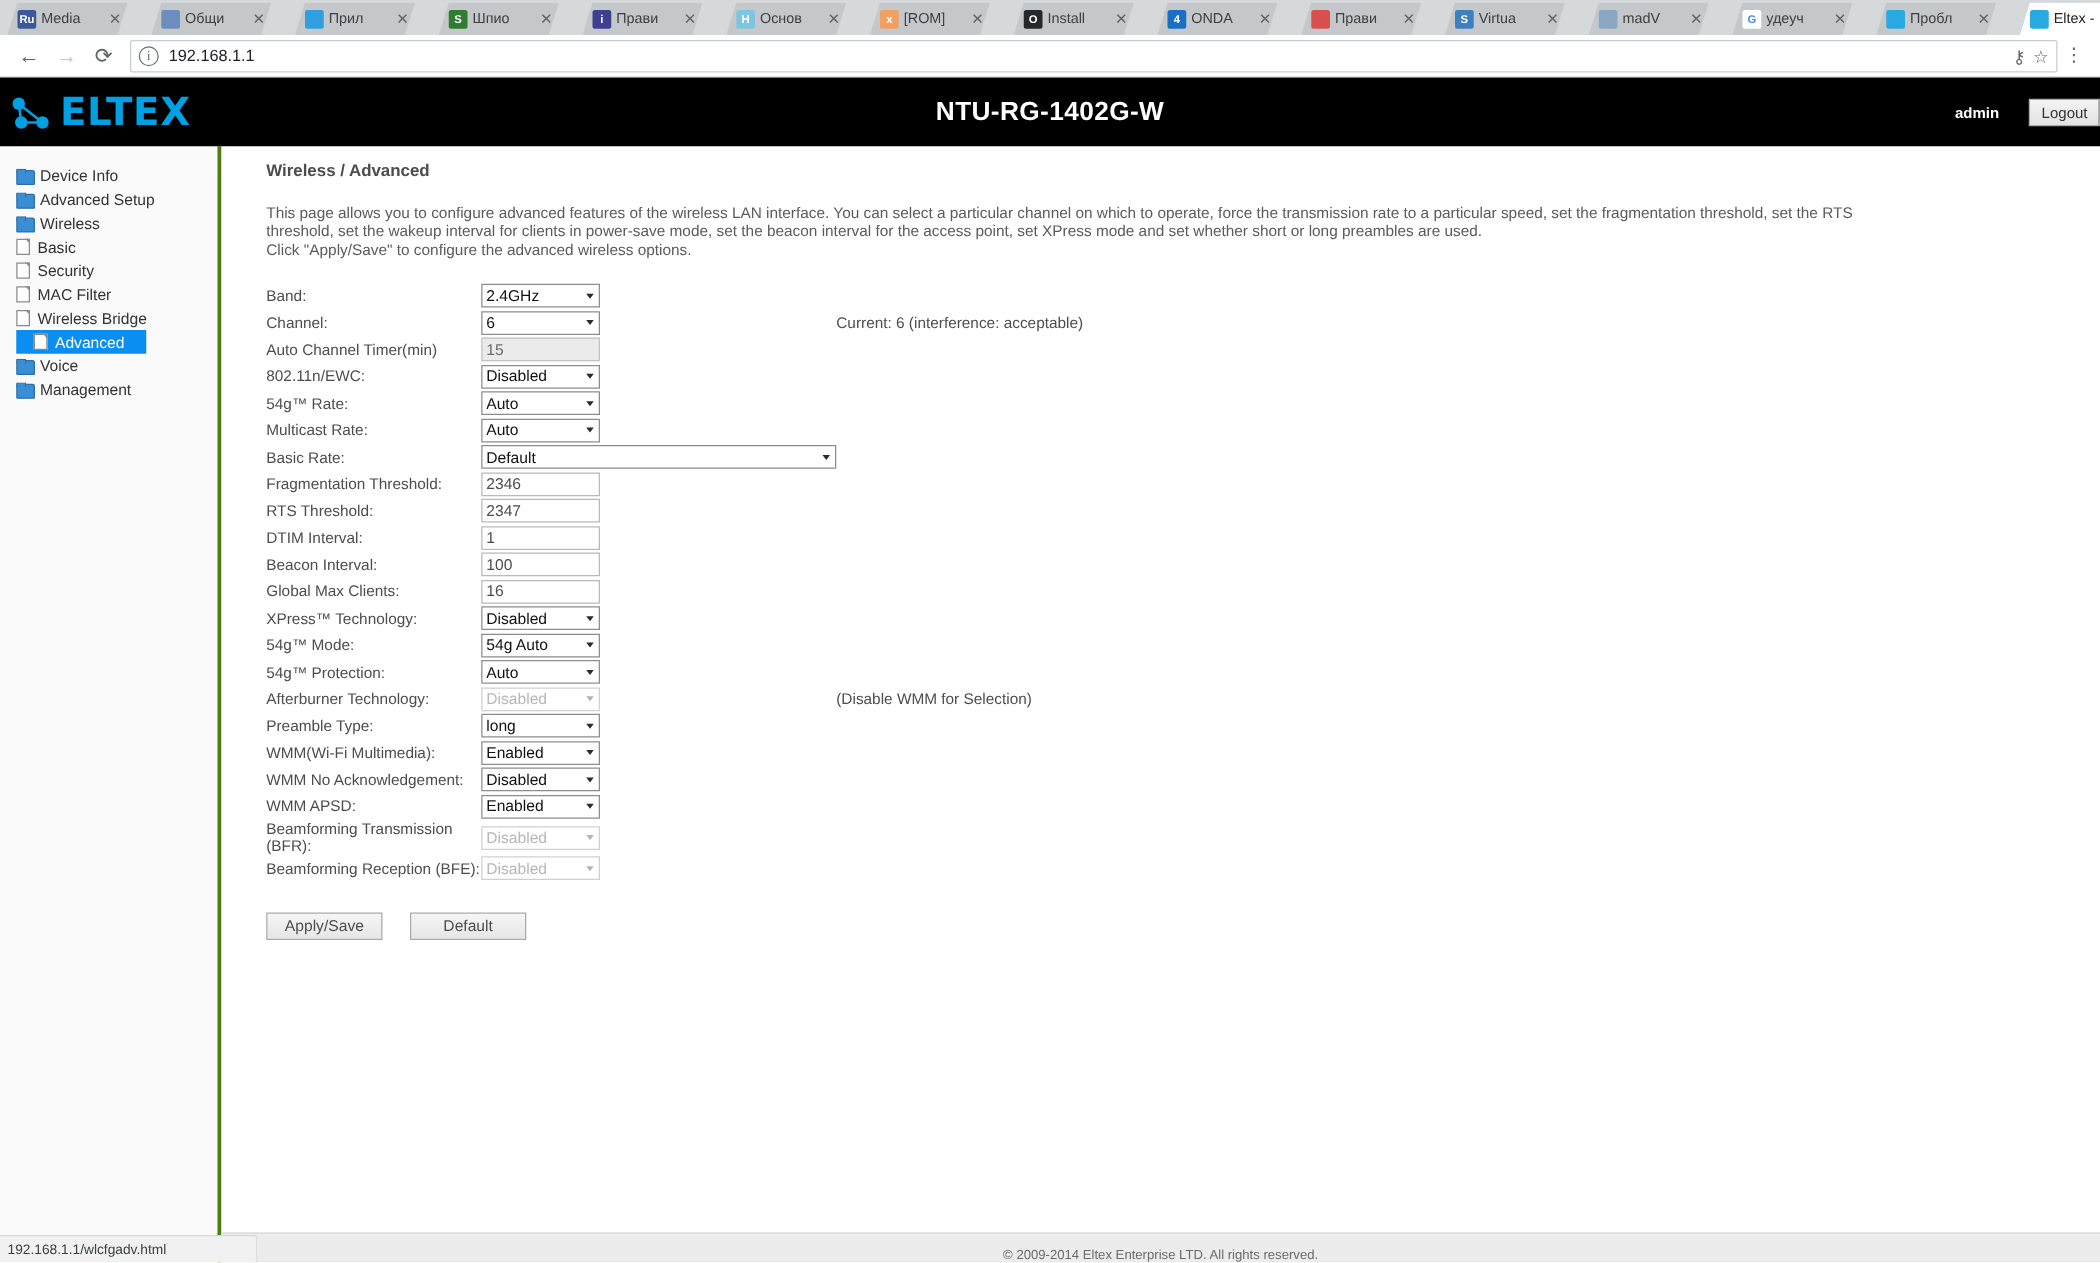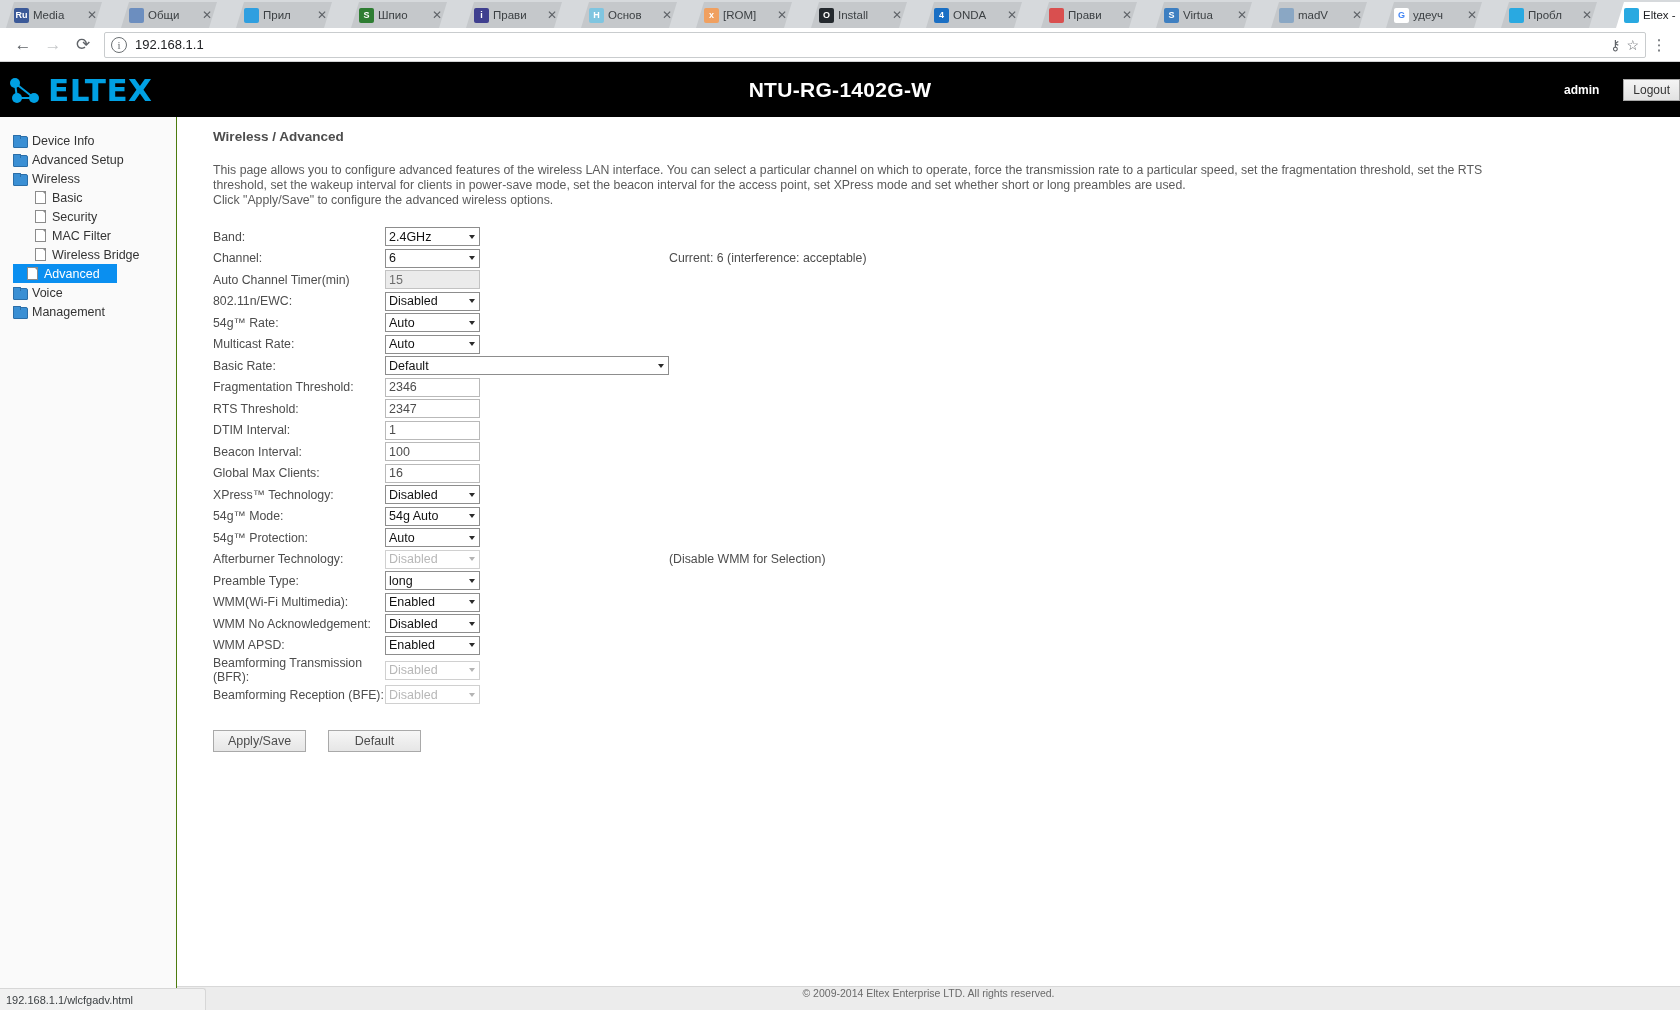"Device Info" .sidebar { border-right: 1px solid #4d7c0f -> 3px solid #4d7c0f }
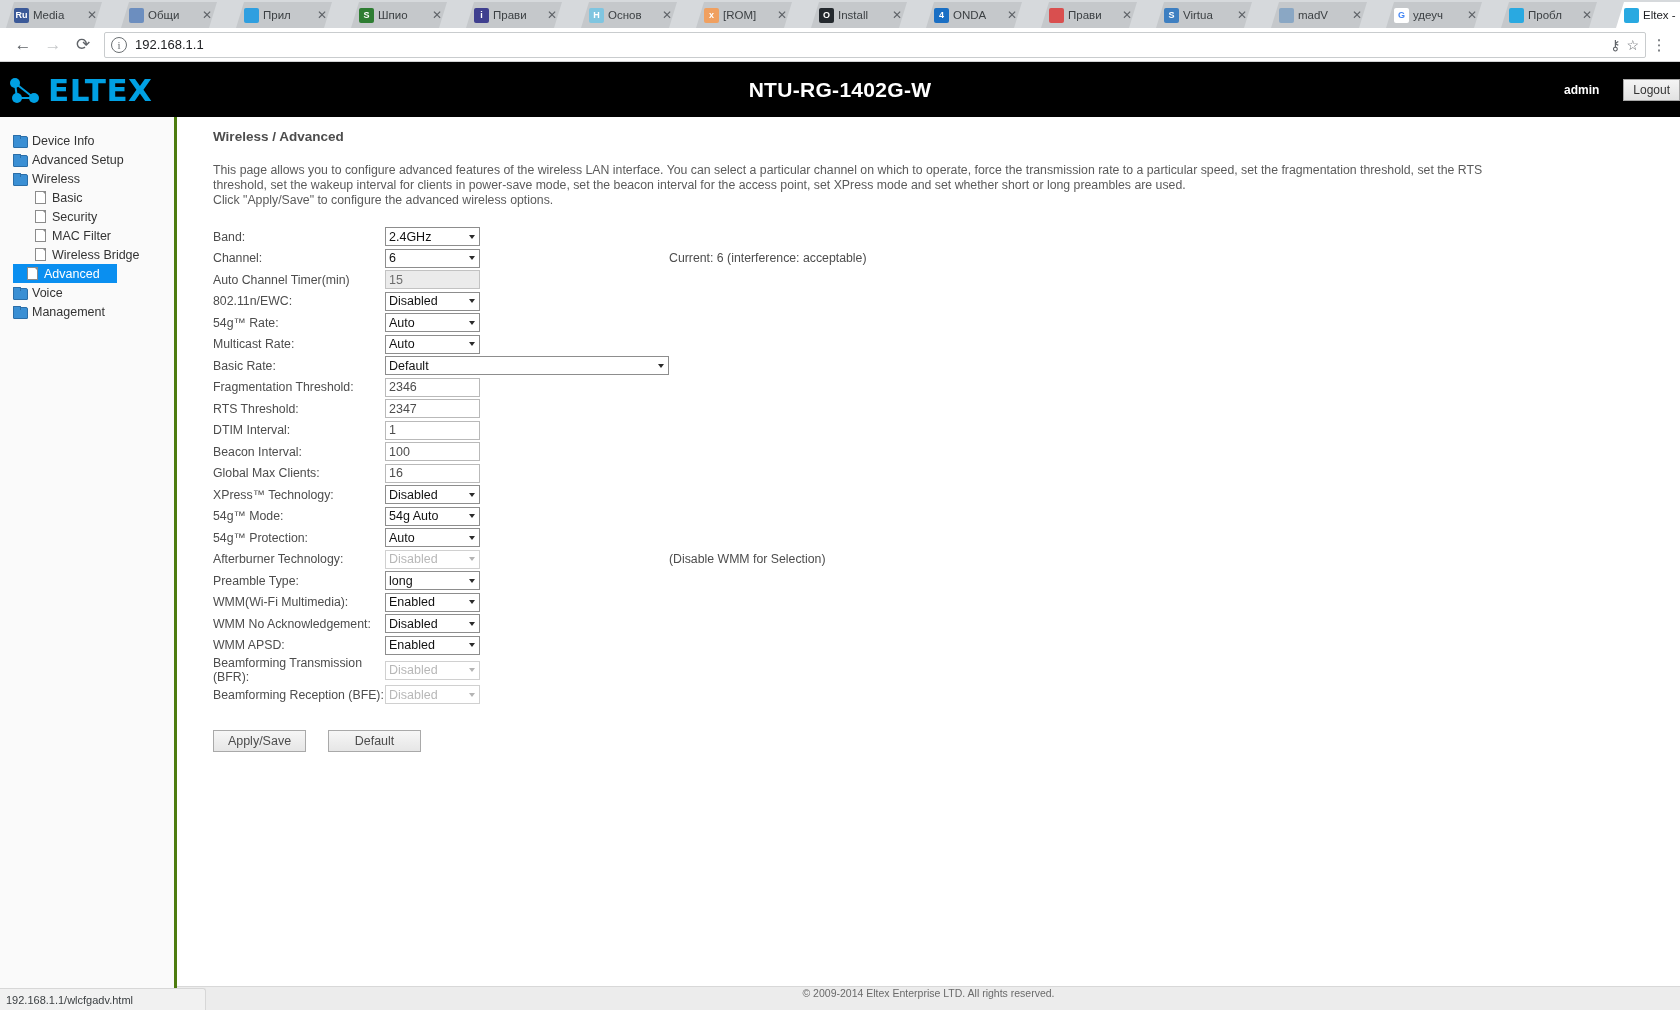"Basic" .navitem.sub { padding-left: 35px -> 13px }
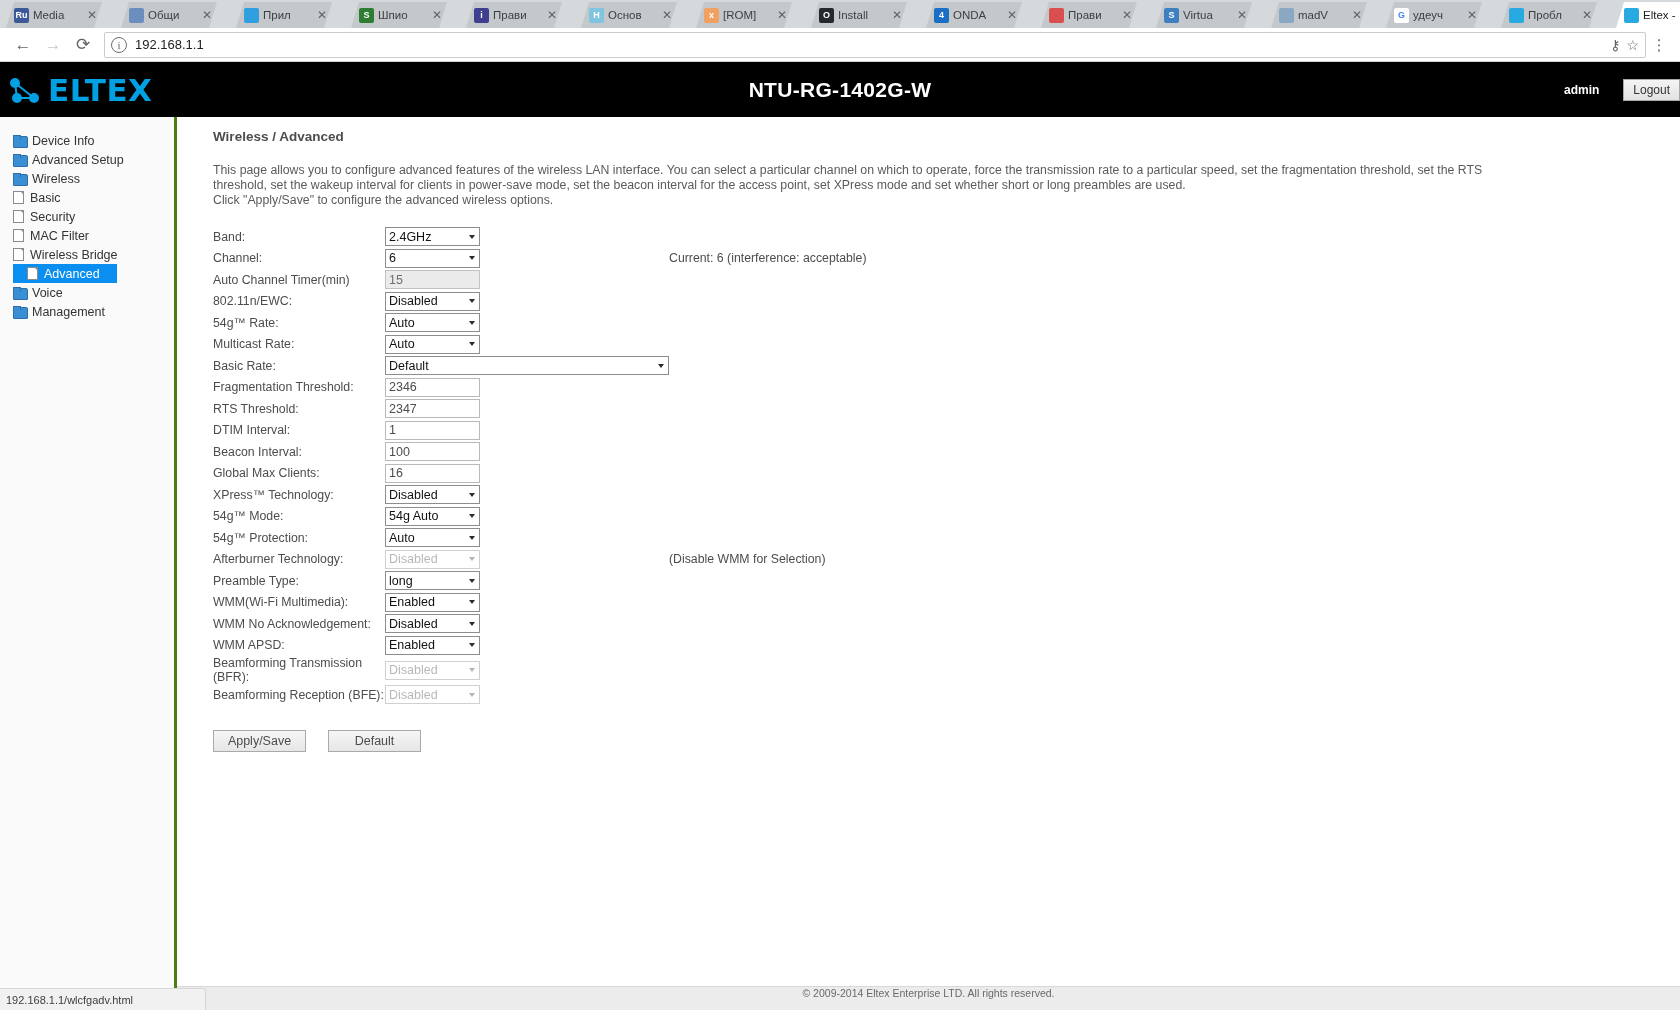"© 2009-2014 Eltex Enterprise LTD." .footer { align-items: flex-start -> flex-end }
